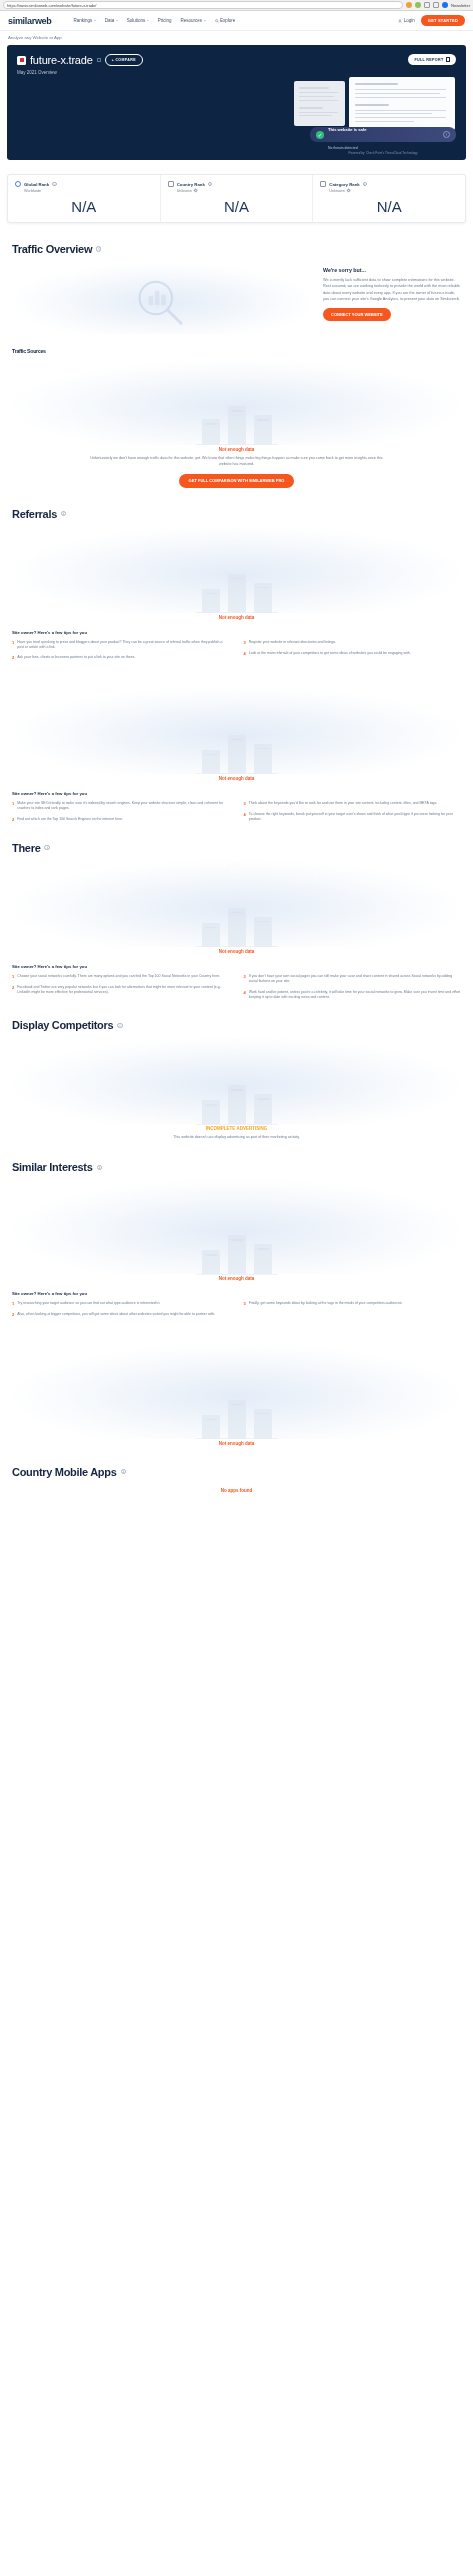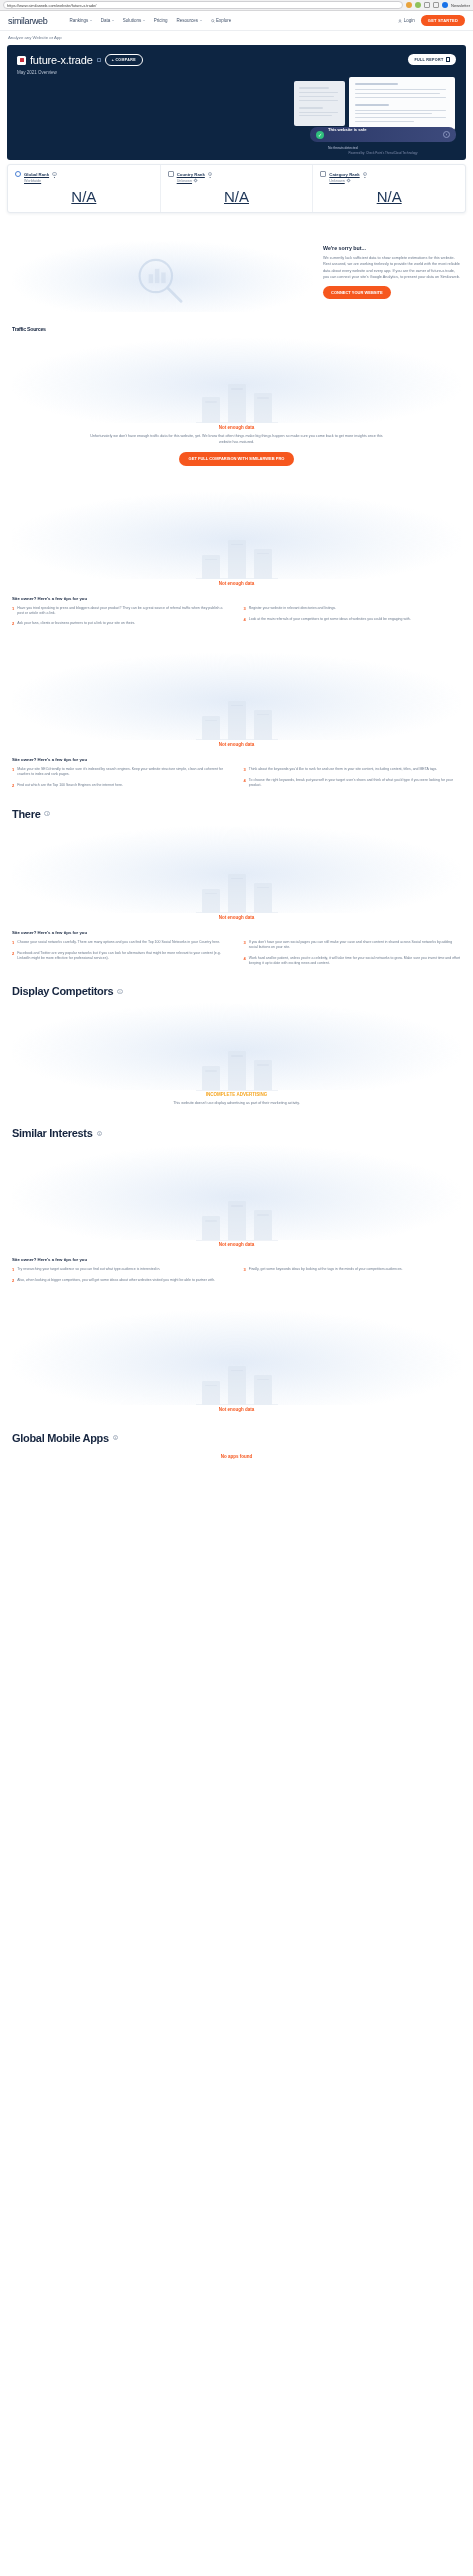"similarweb" .logo { font-weight: 400 -> 700 }
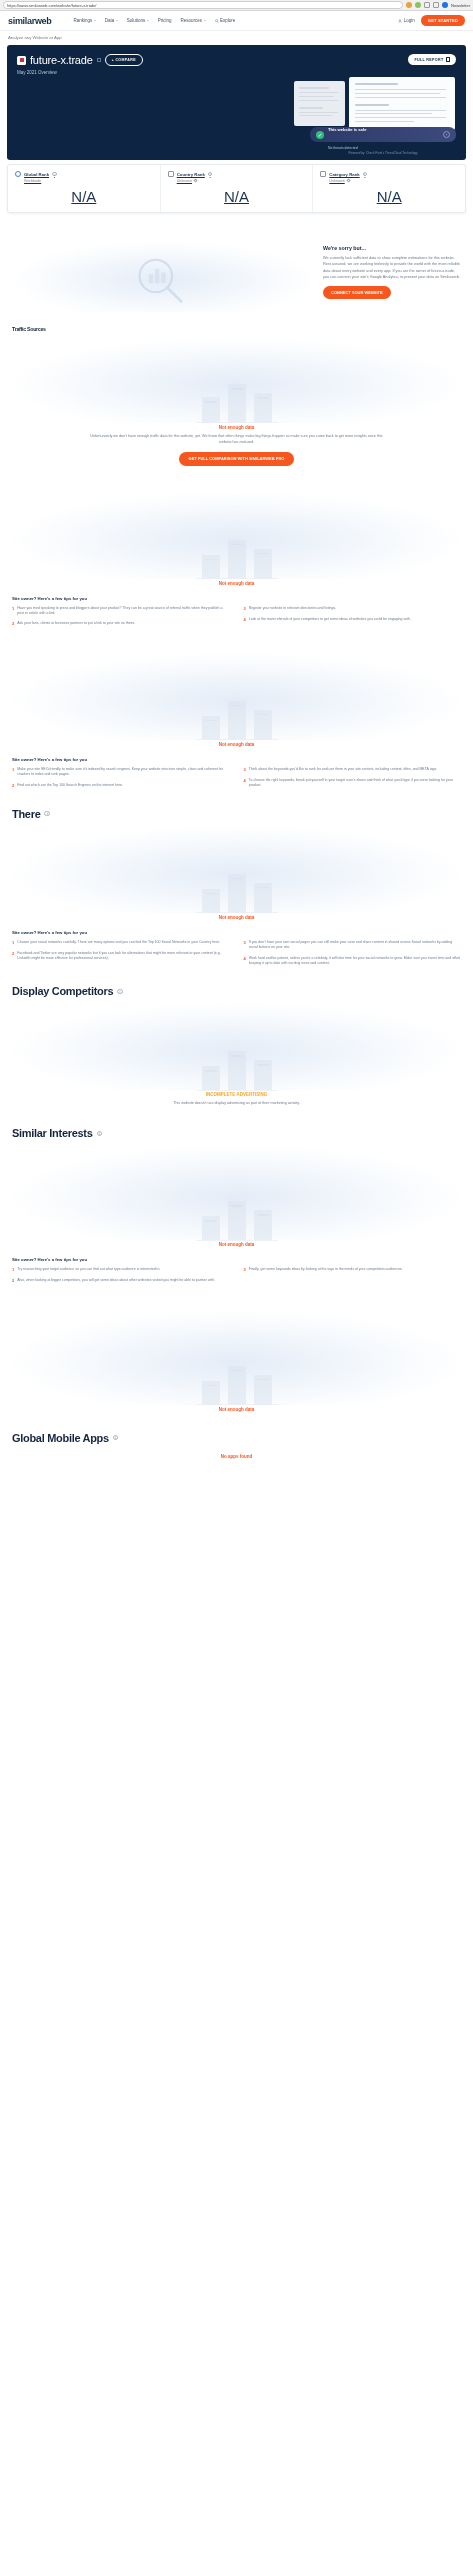"N/A" .ranks { margin: 4px 7px 0 -> 14px 7px 0; text-decoration: underline -> none }
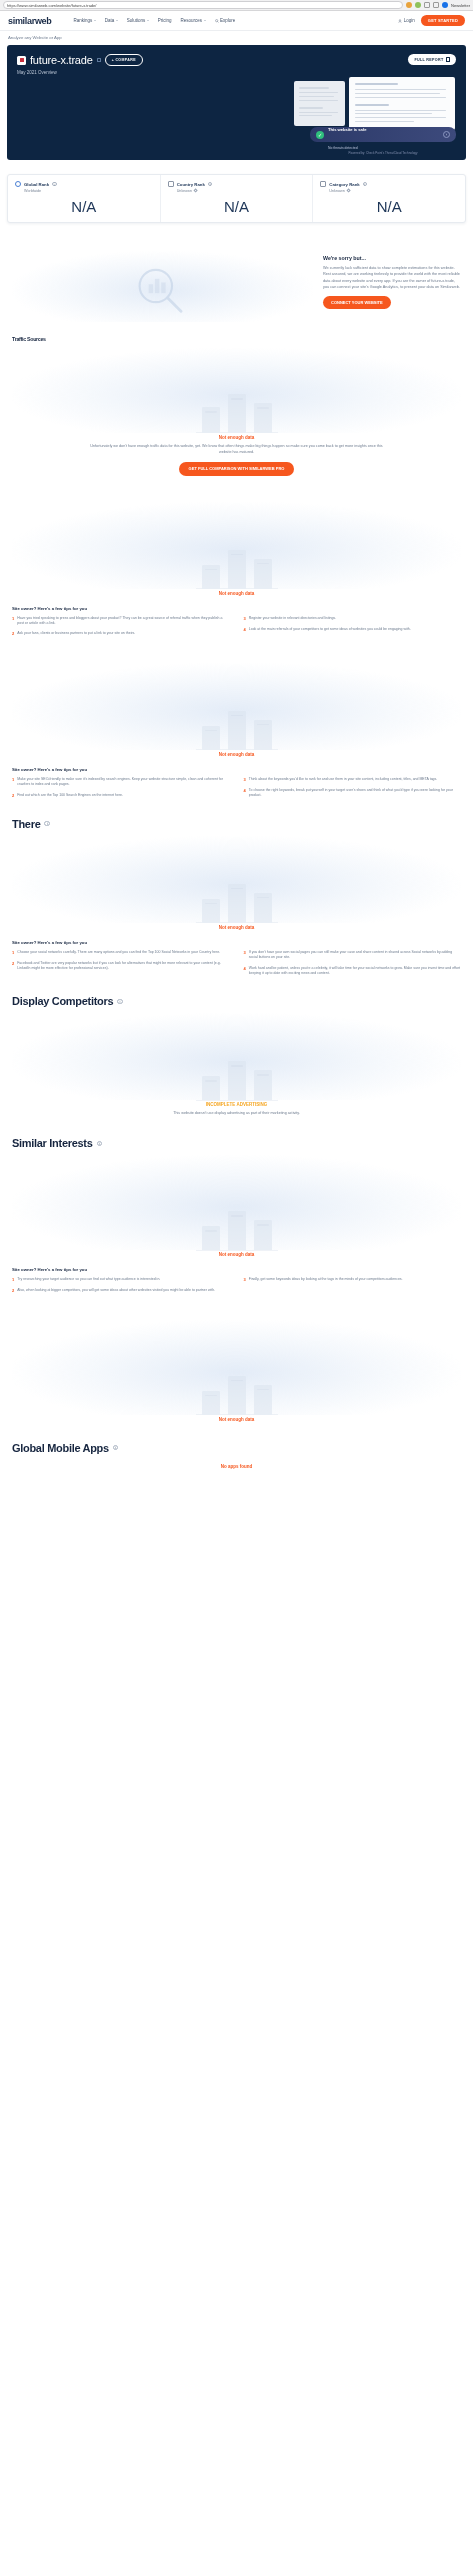"Traffic Overview" div.sec-title { html: none -> <div> <span>Traffic Overview</span> <span>i</span> </div> }
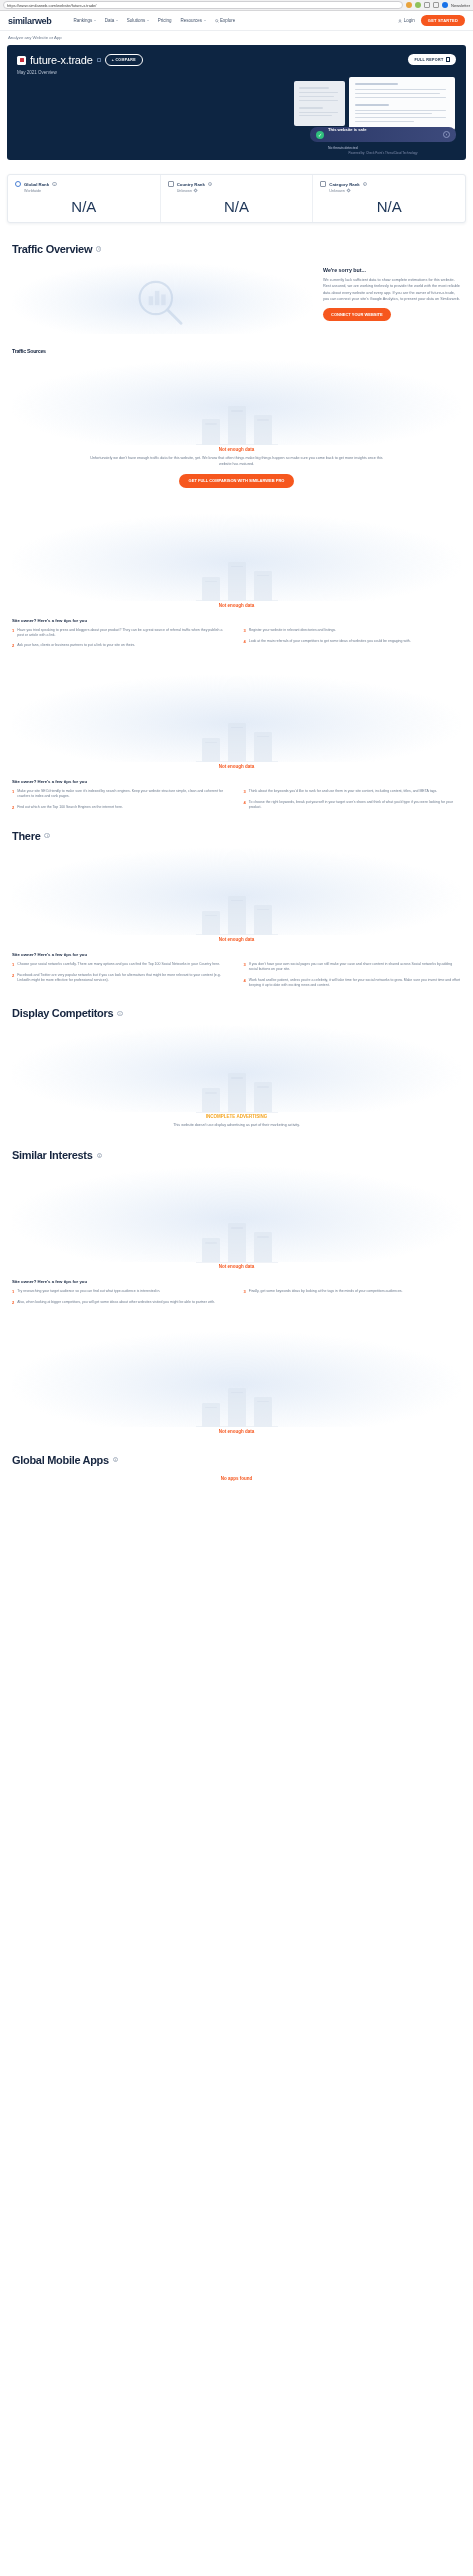"Referrals" div.sec-title { html: none -> <div> <span>Referrals</span> <span>i</span> </div> }
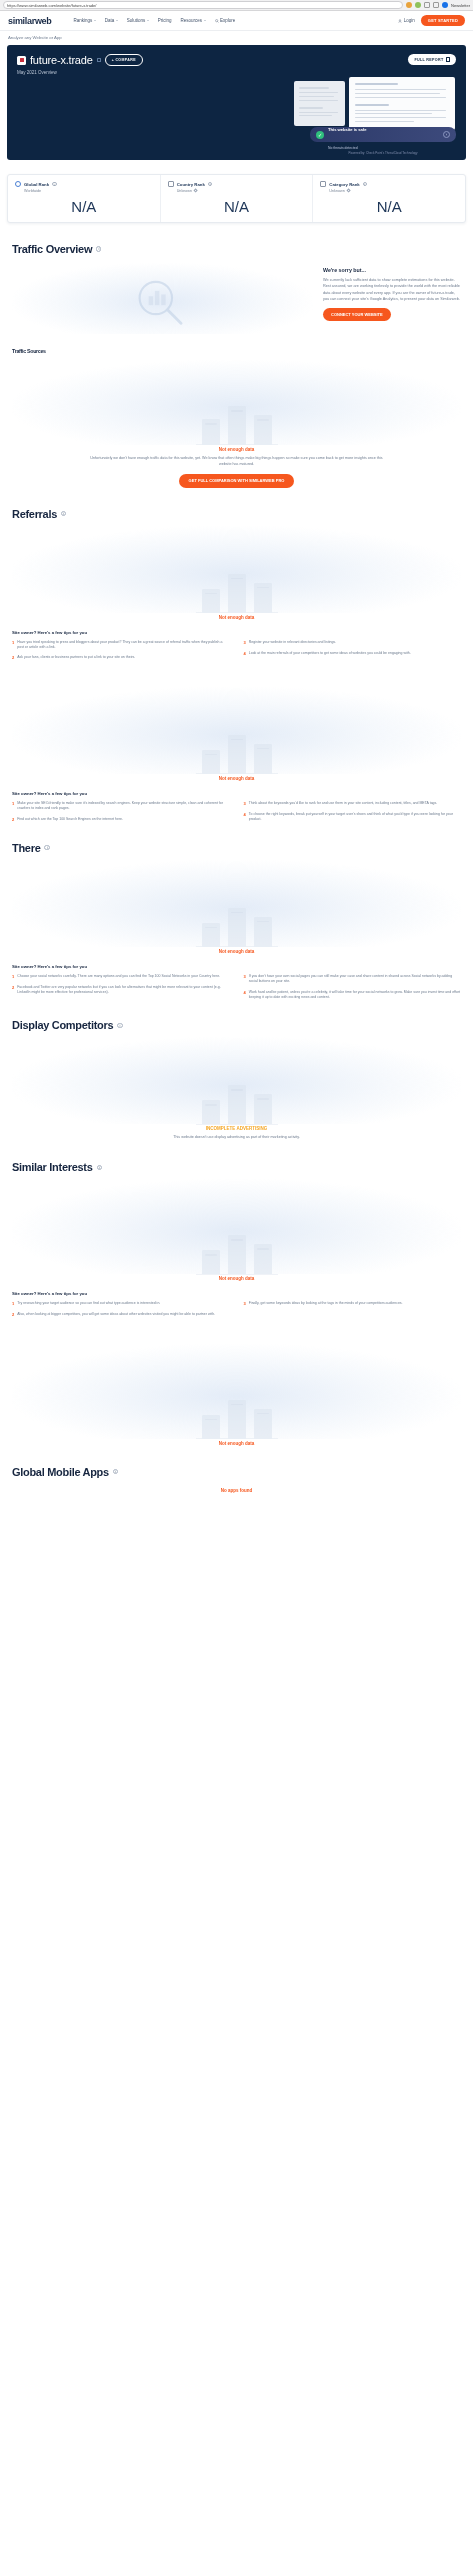"Global Mobile Apps" span { text: Global -> Country }
